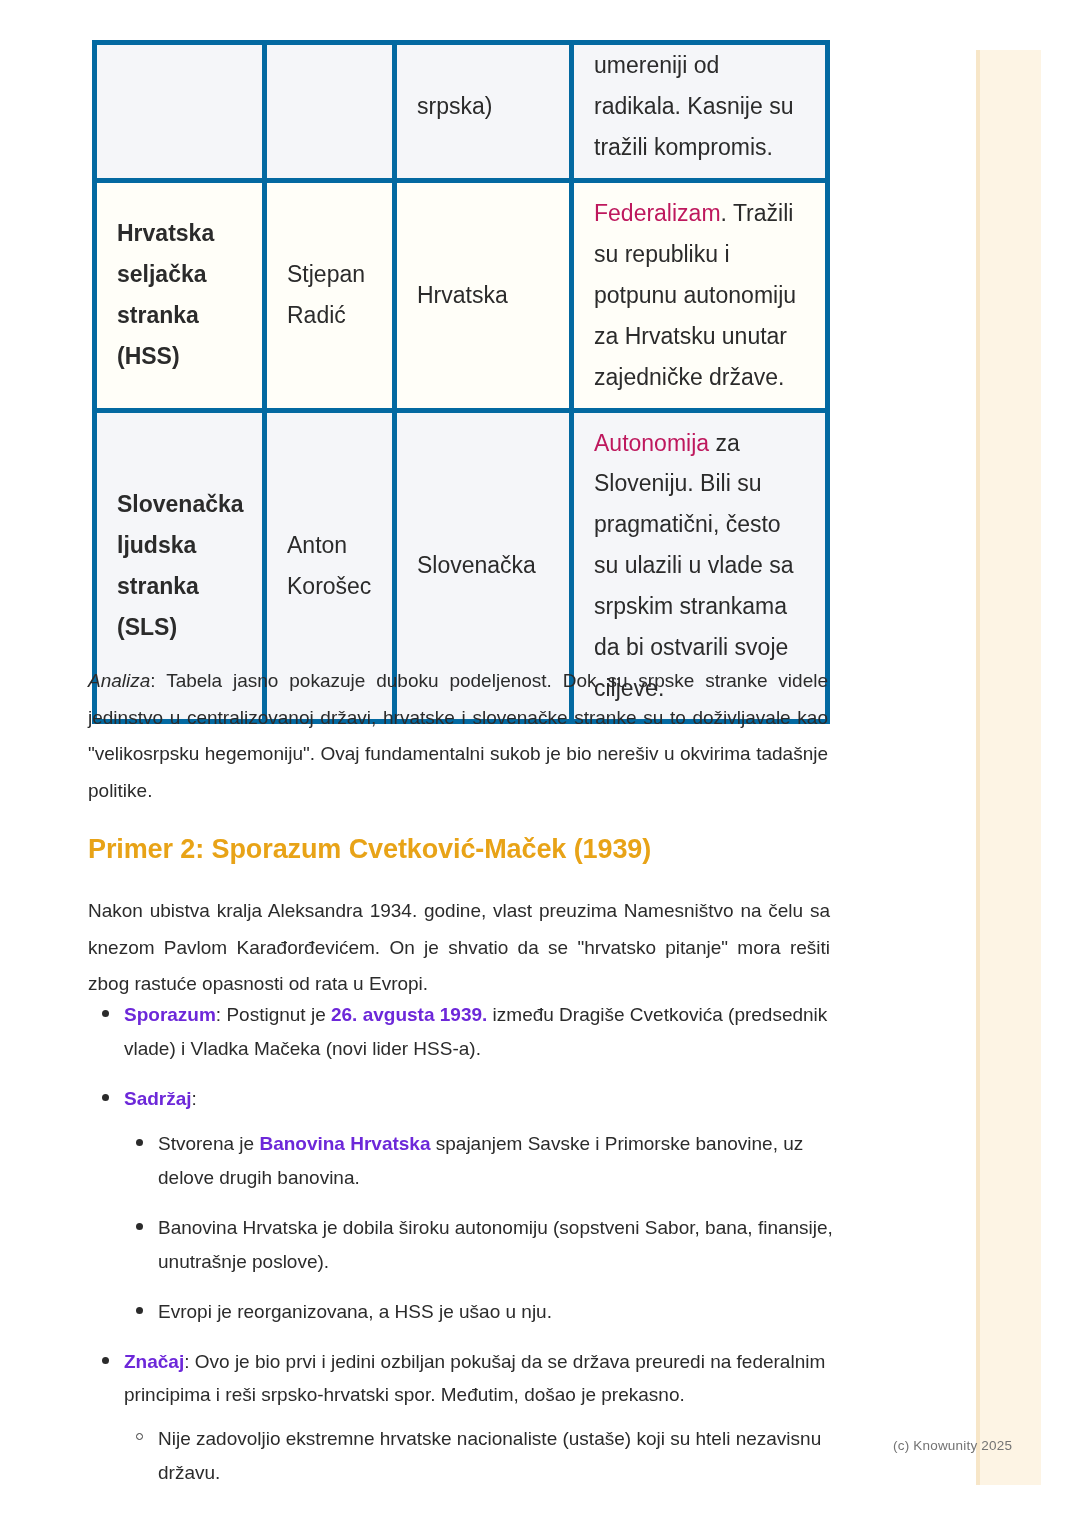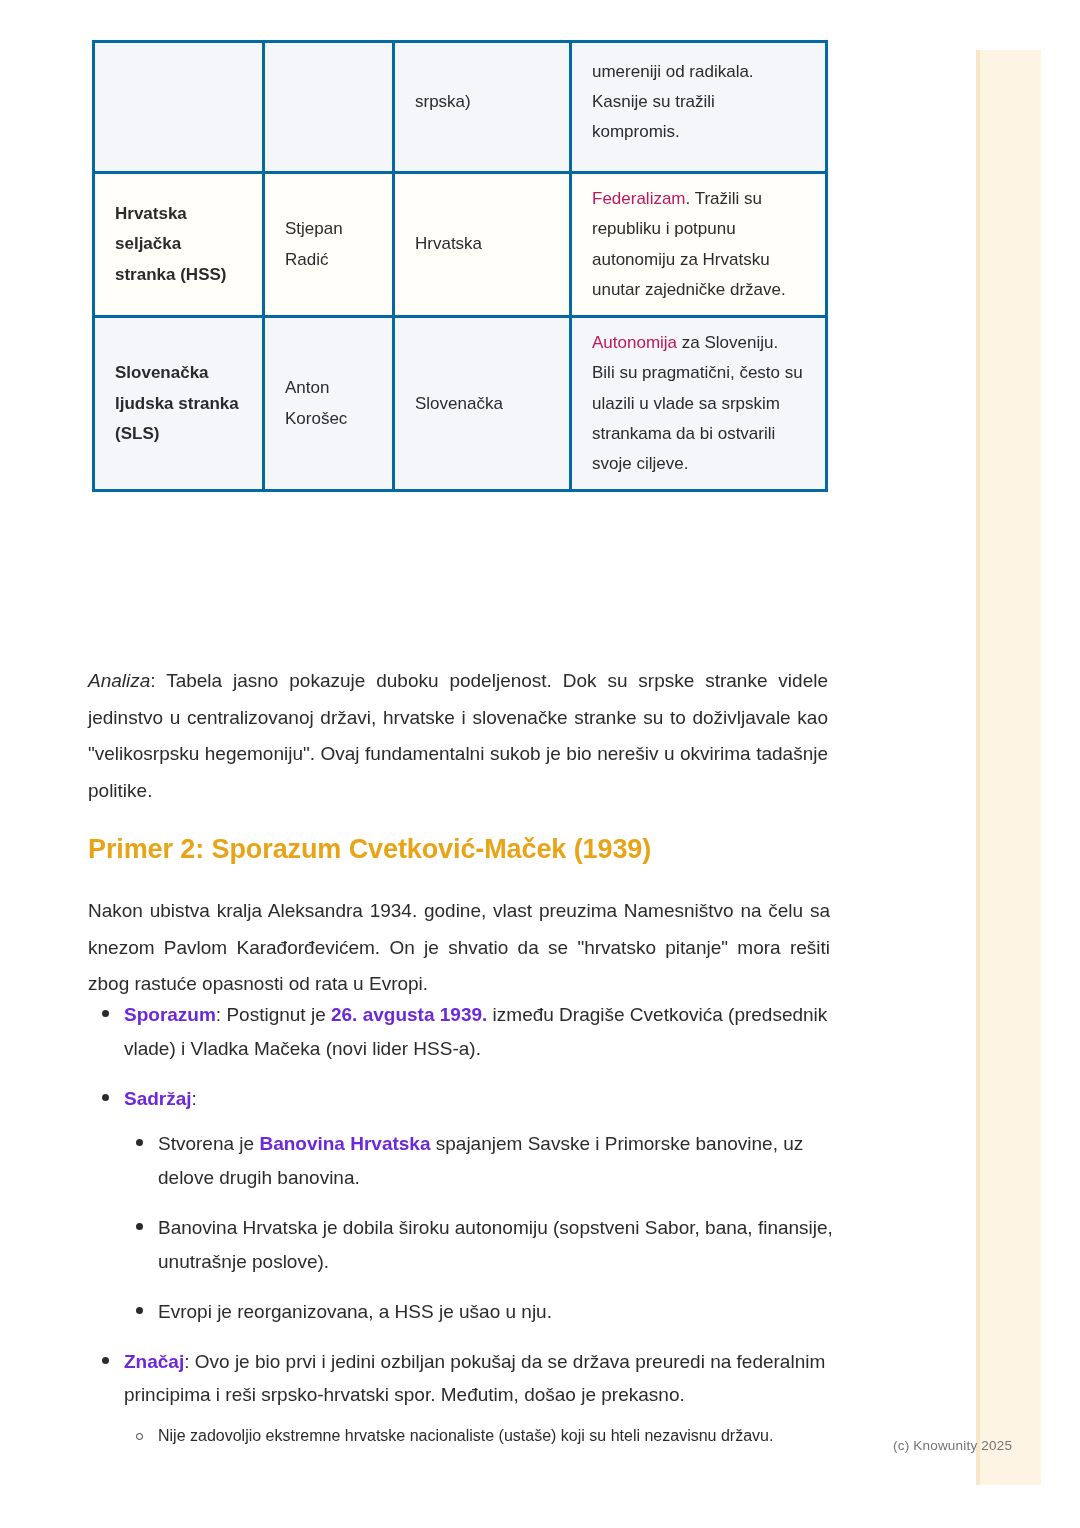"umereniji od radikala. Kasnije su" .party-table td { border: 3px solid #0369a1 -> 5px solid #0369a1; font-size: 17px -> 23px }
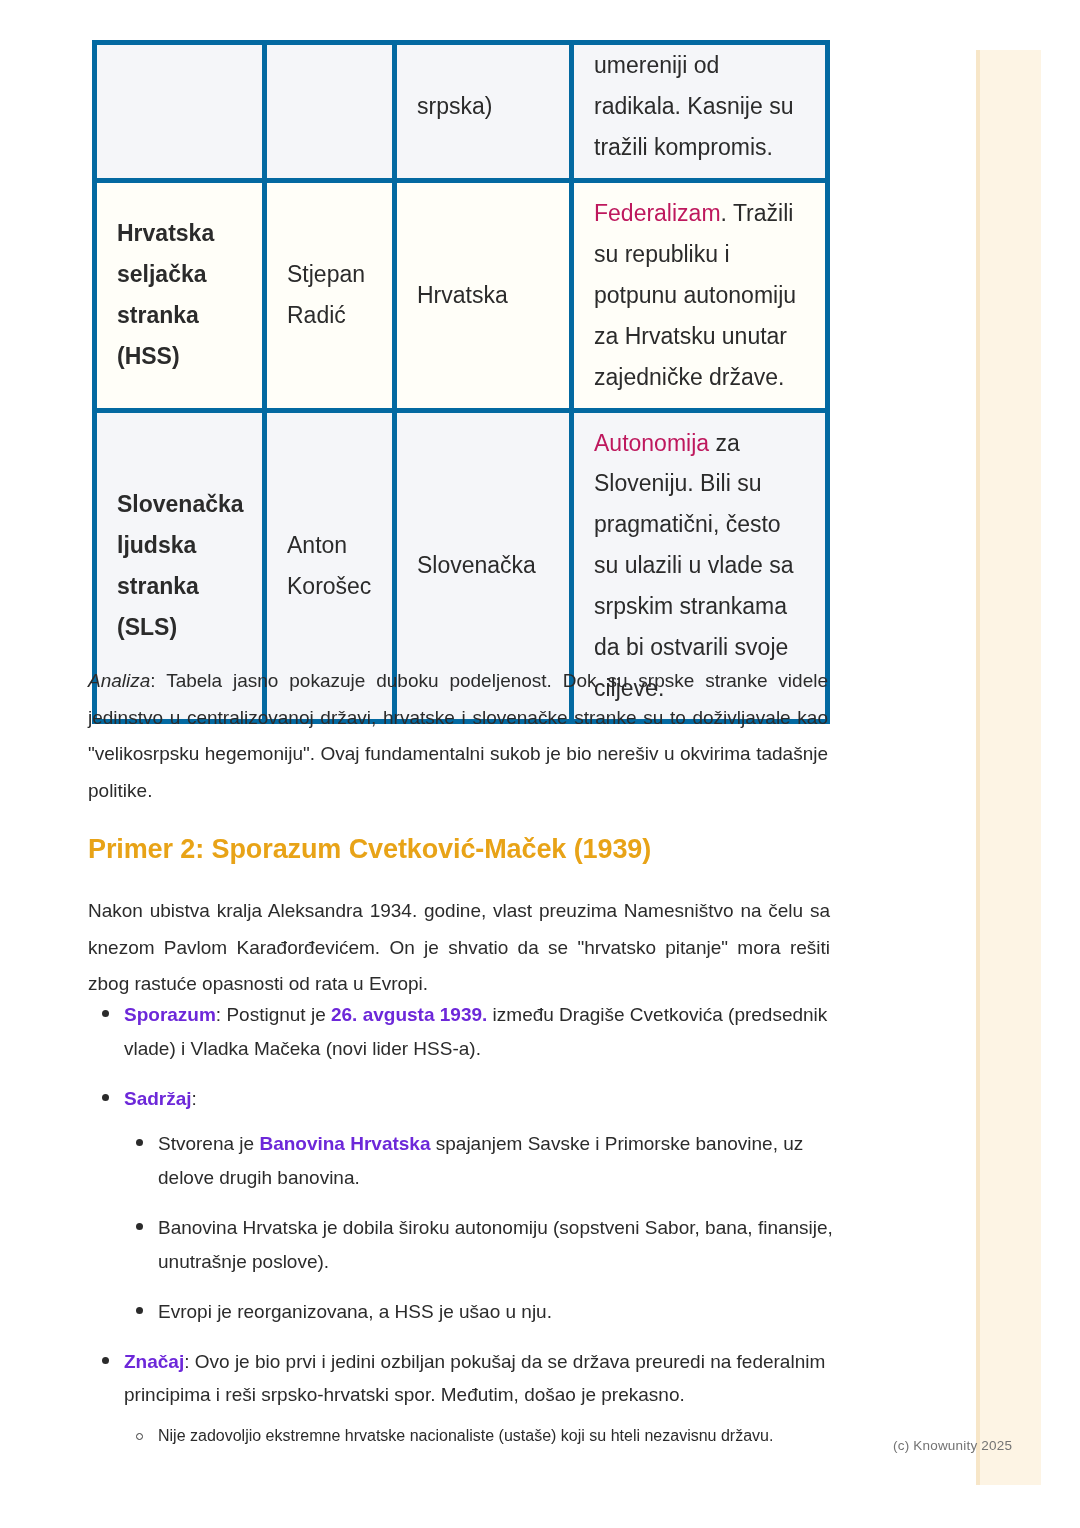"Nije zadovoljio ekstremne hrvatske" .circle-list > li { font-size: 16px -> 19px }
